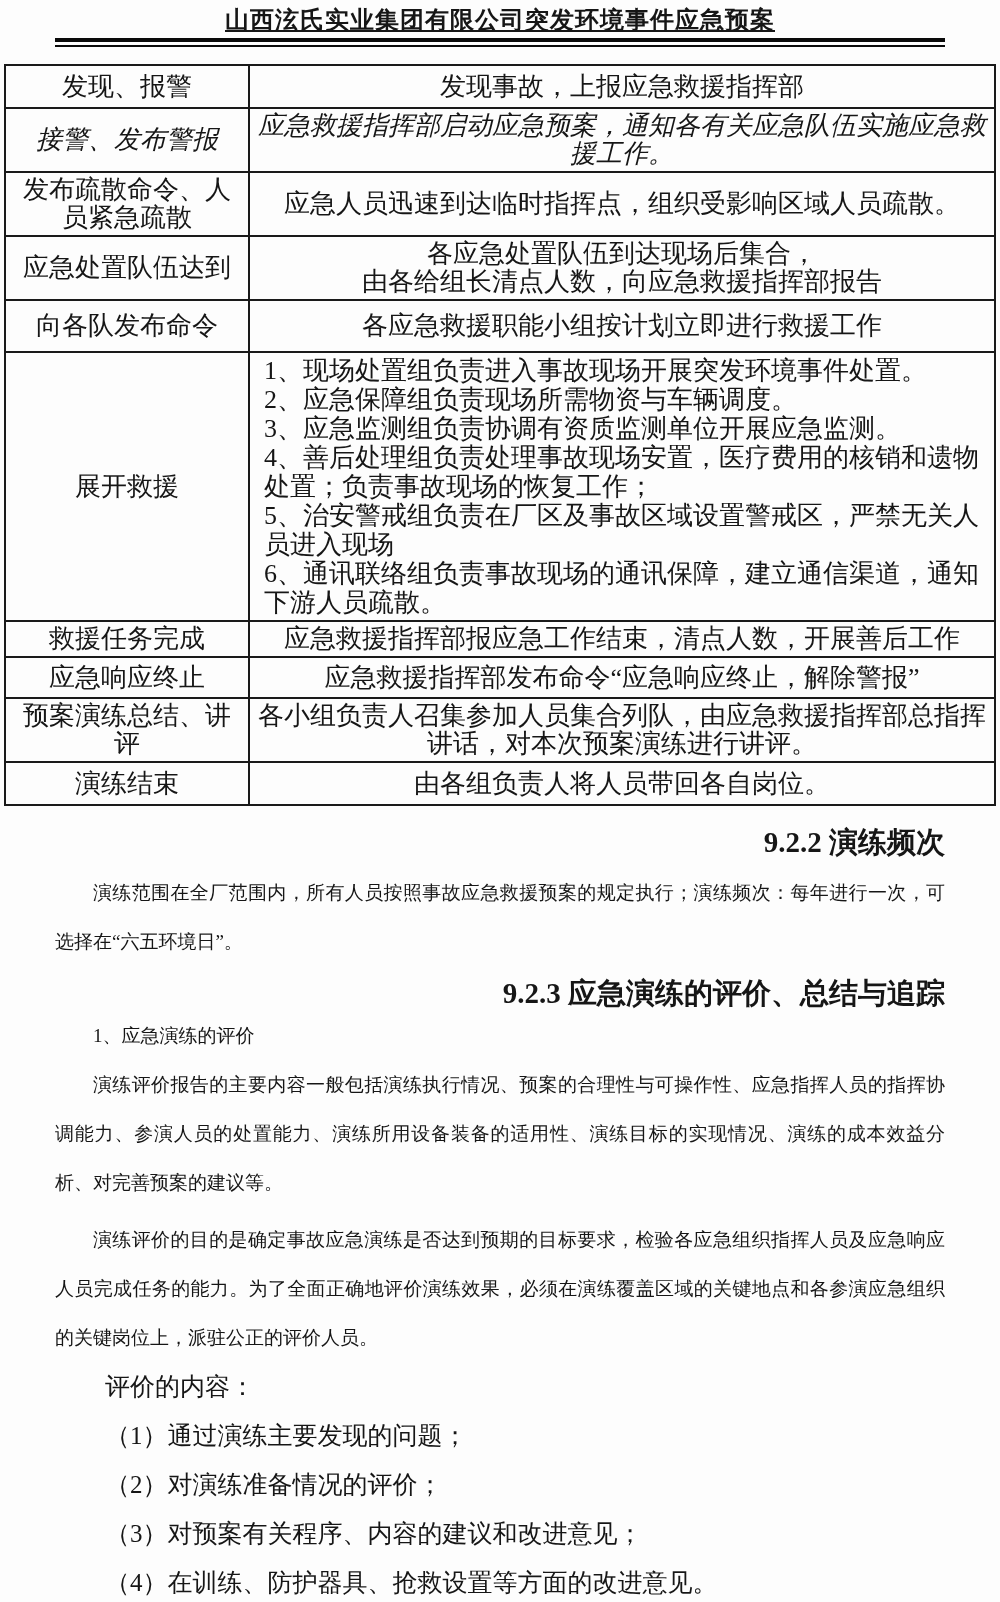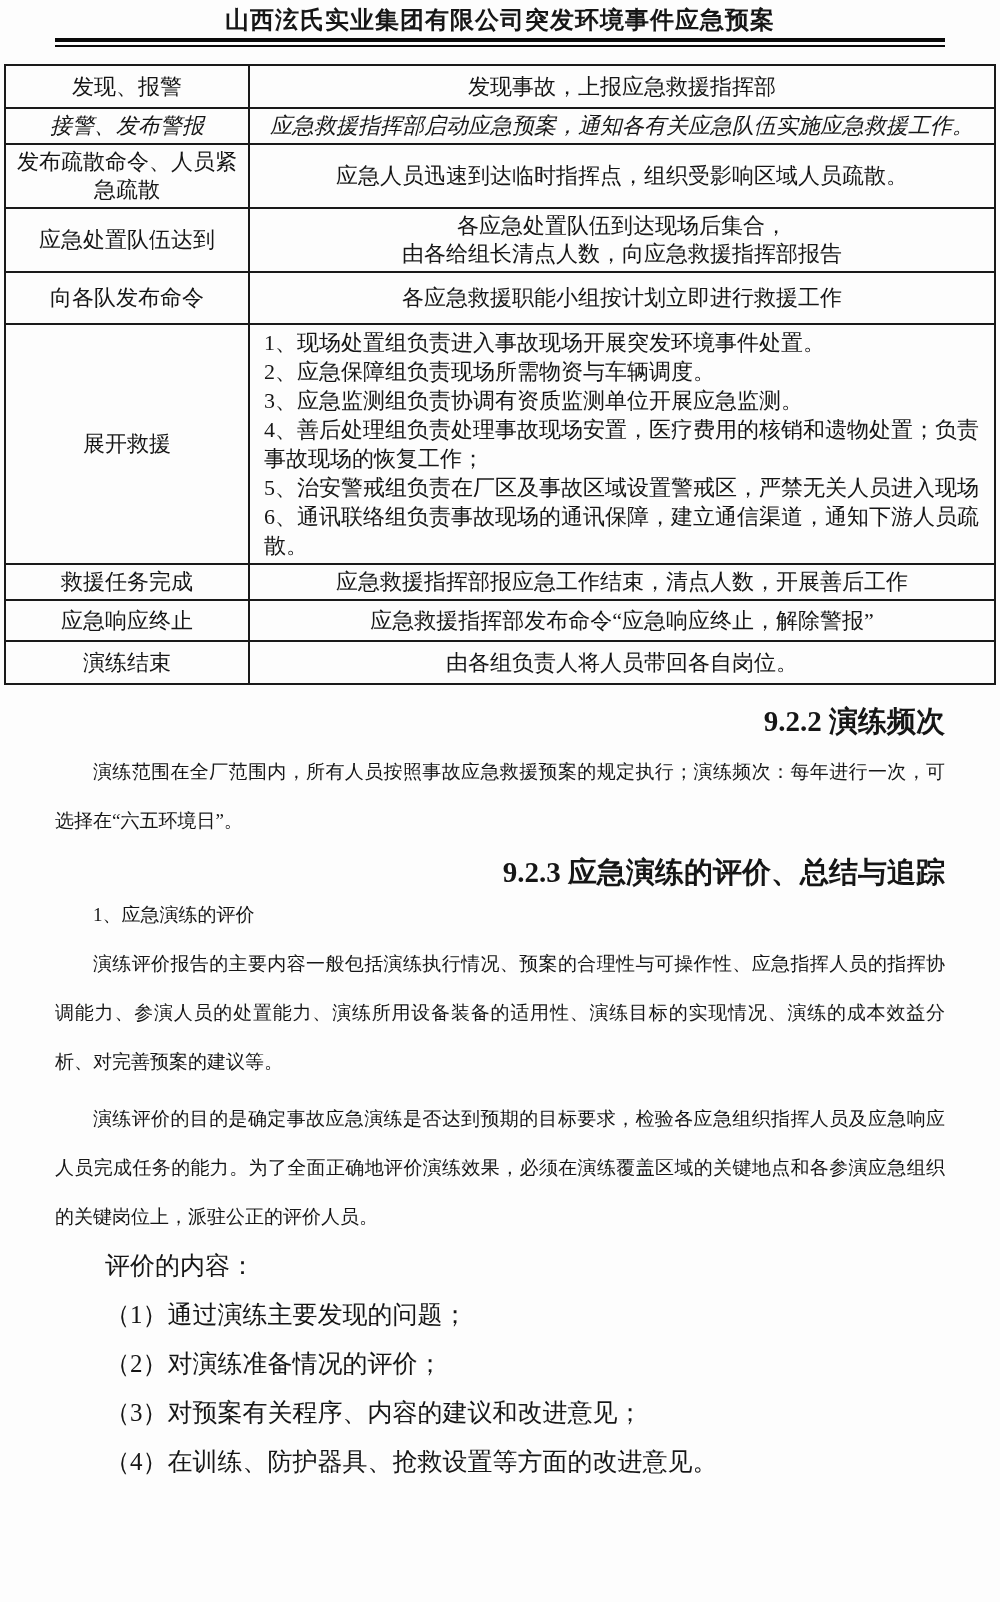"山西泫氏实业集团有限公司突发环境事件应急预案" .doc-title { text-decoration: none -> underline }
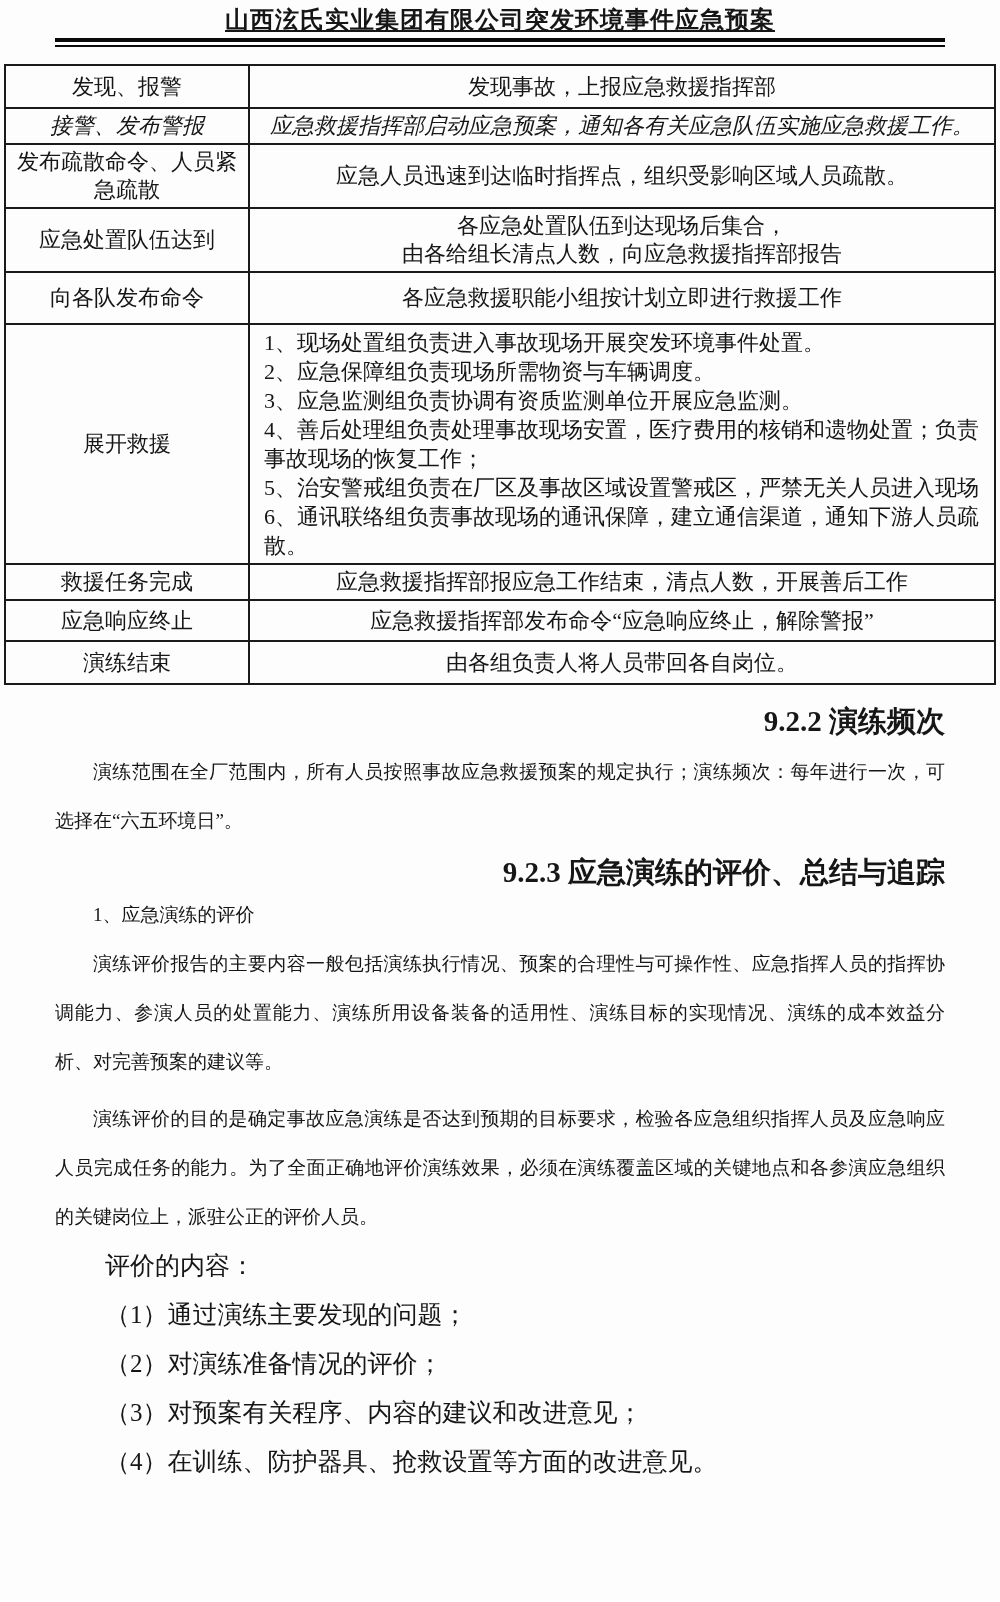"发现、报警" table.flow-table td { font-size: 22px -> 26px }
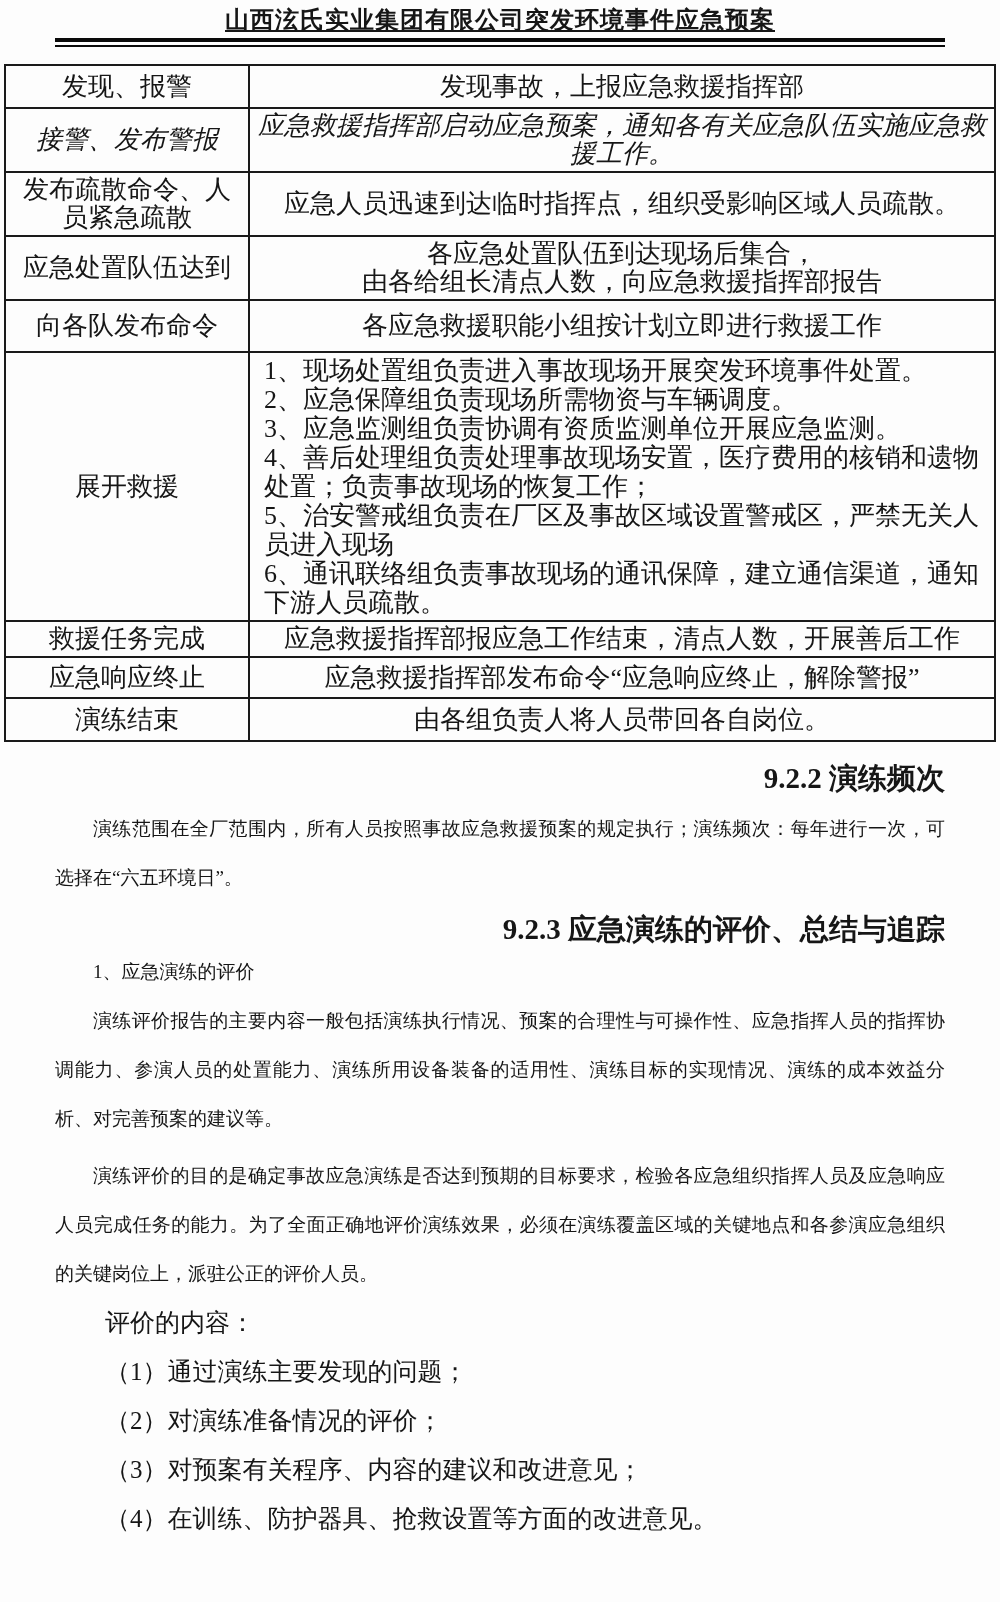"预案演练总结、讲评" tr.h55 { html: none -> <tr> <td>预案演练总结、讲评</td> <td>各小组负责人召集参加人员集合列队，由应急救援指挥部总指挥讲话，对本次预案演练进行讲评。</td> </tr> }
